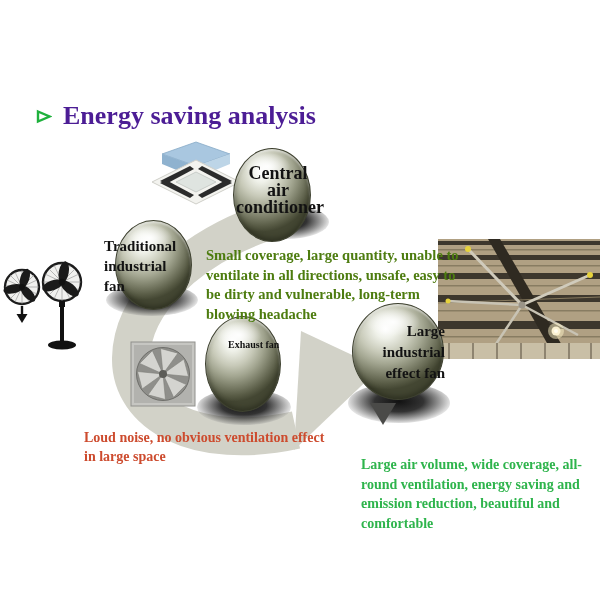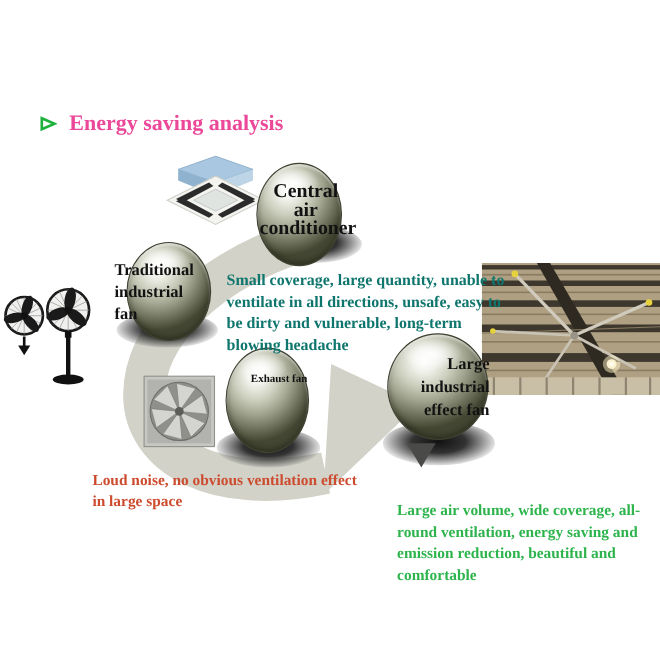"Energy saving analysis" .title-text { color: #ec4899 -> #4c1d95; font-size: 20px -> 26px }
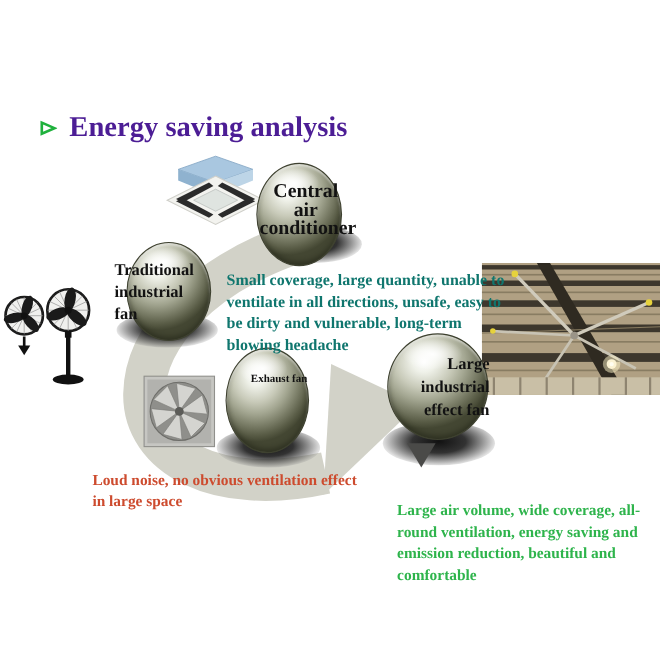"Small coverage, large quantity, unable" .ann-traditional { color: #0f766e -> #4d7c0f }
